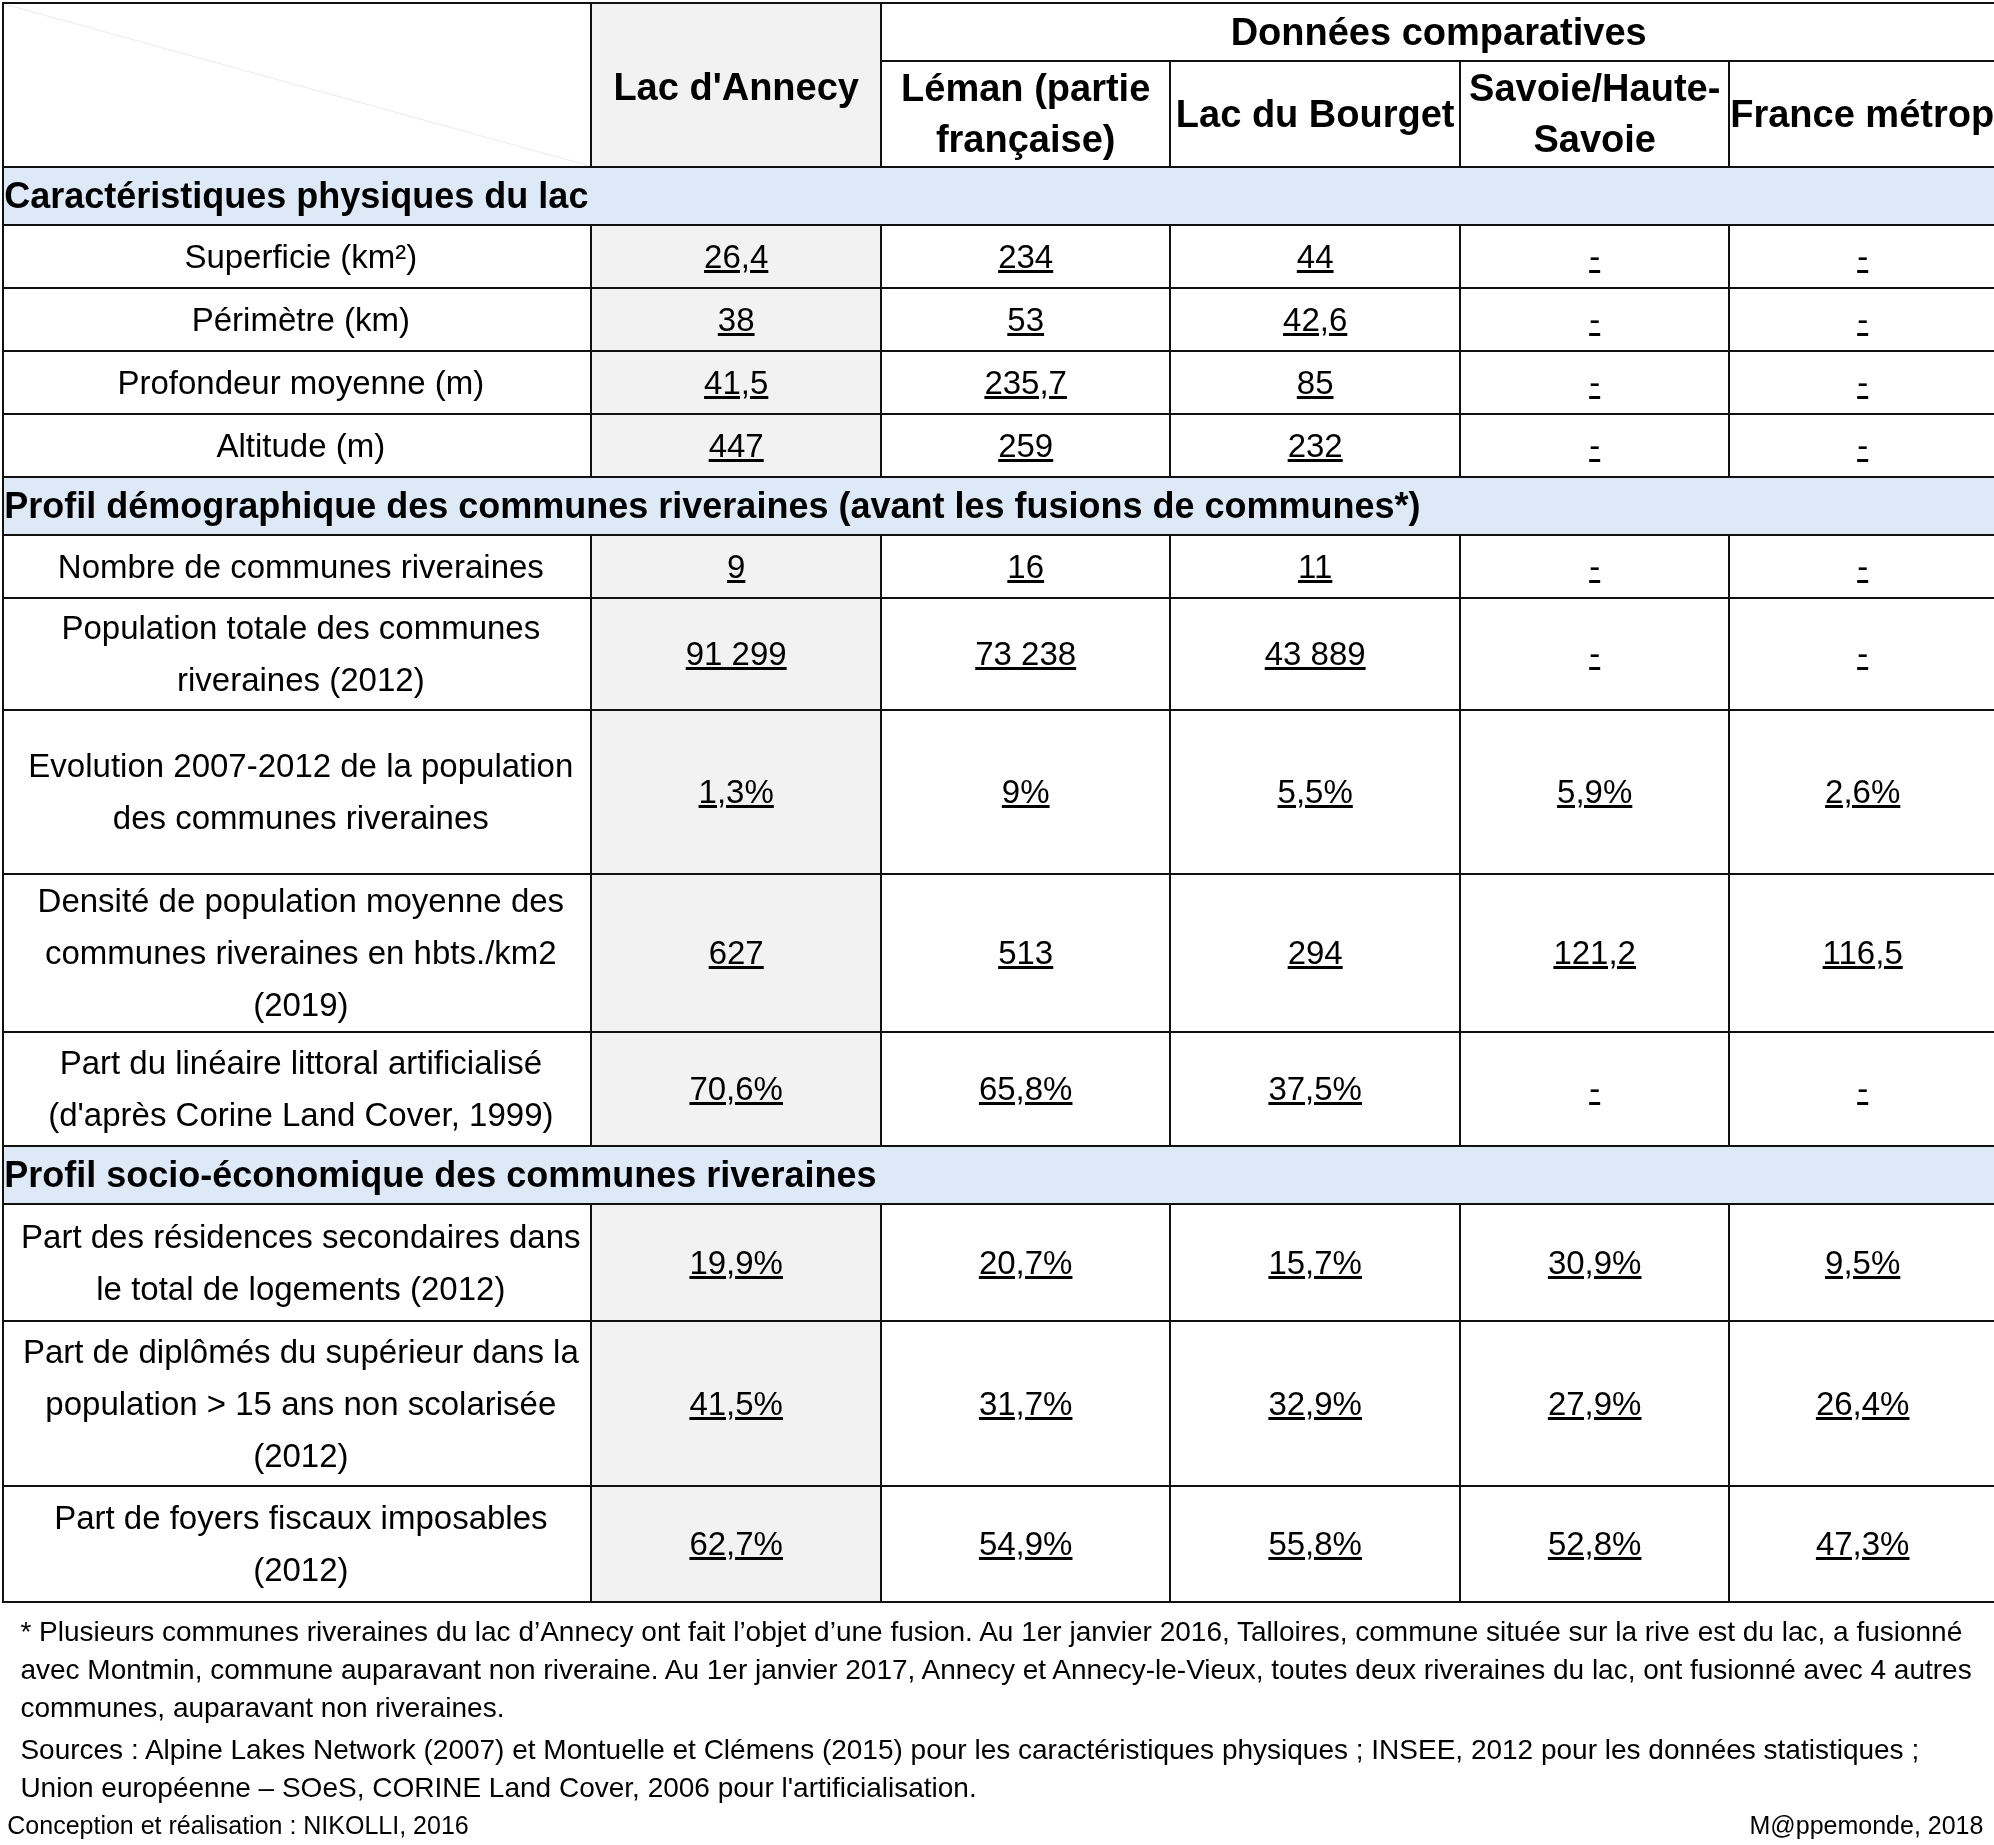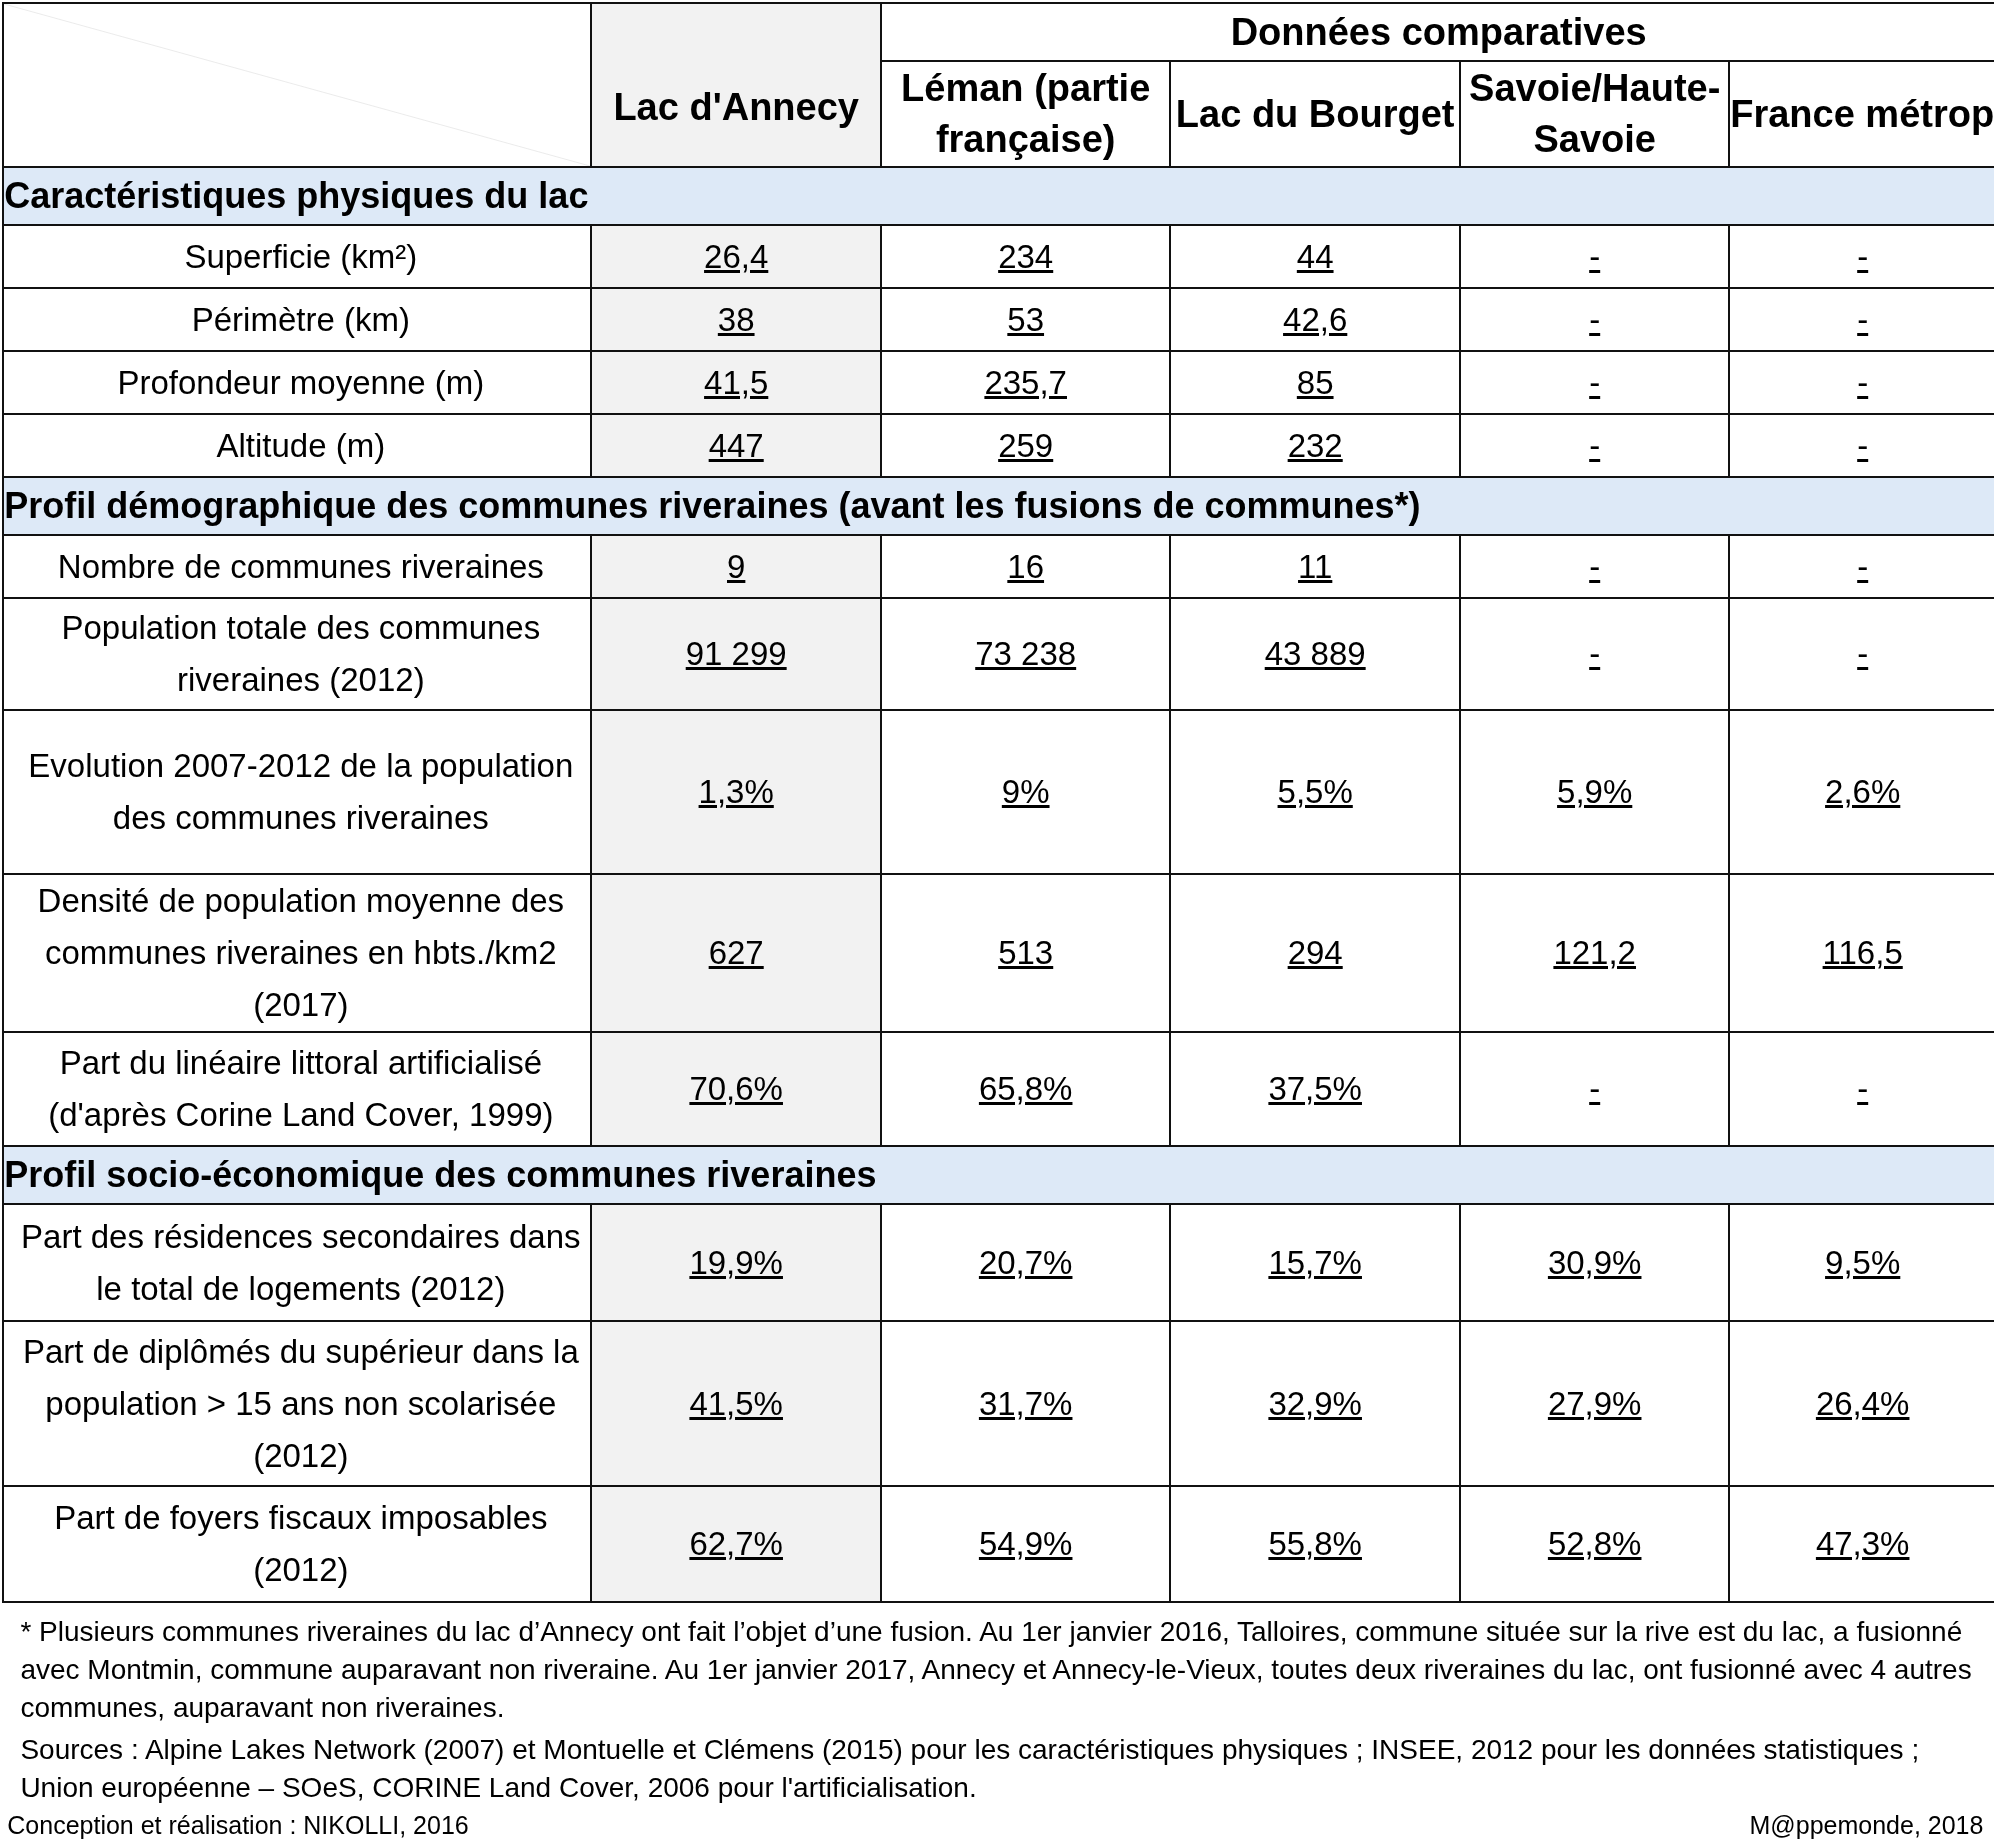"Lac d'Annecy" th.hdr { padding-top: 78px -> 58px }
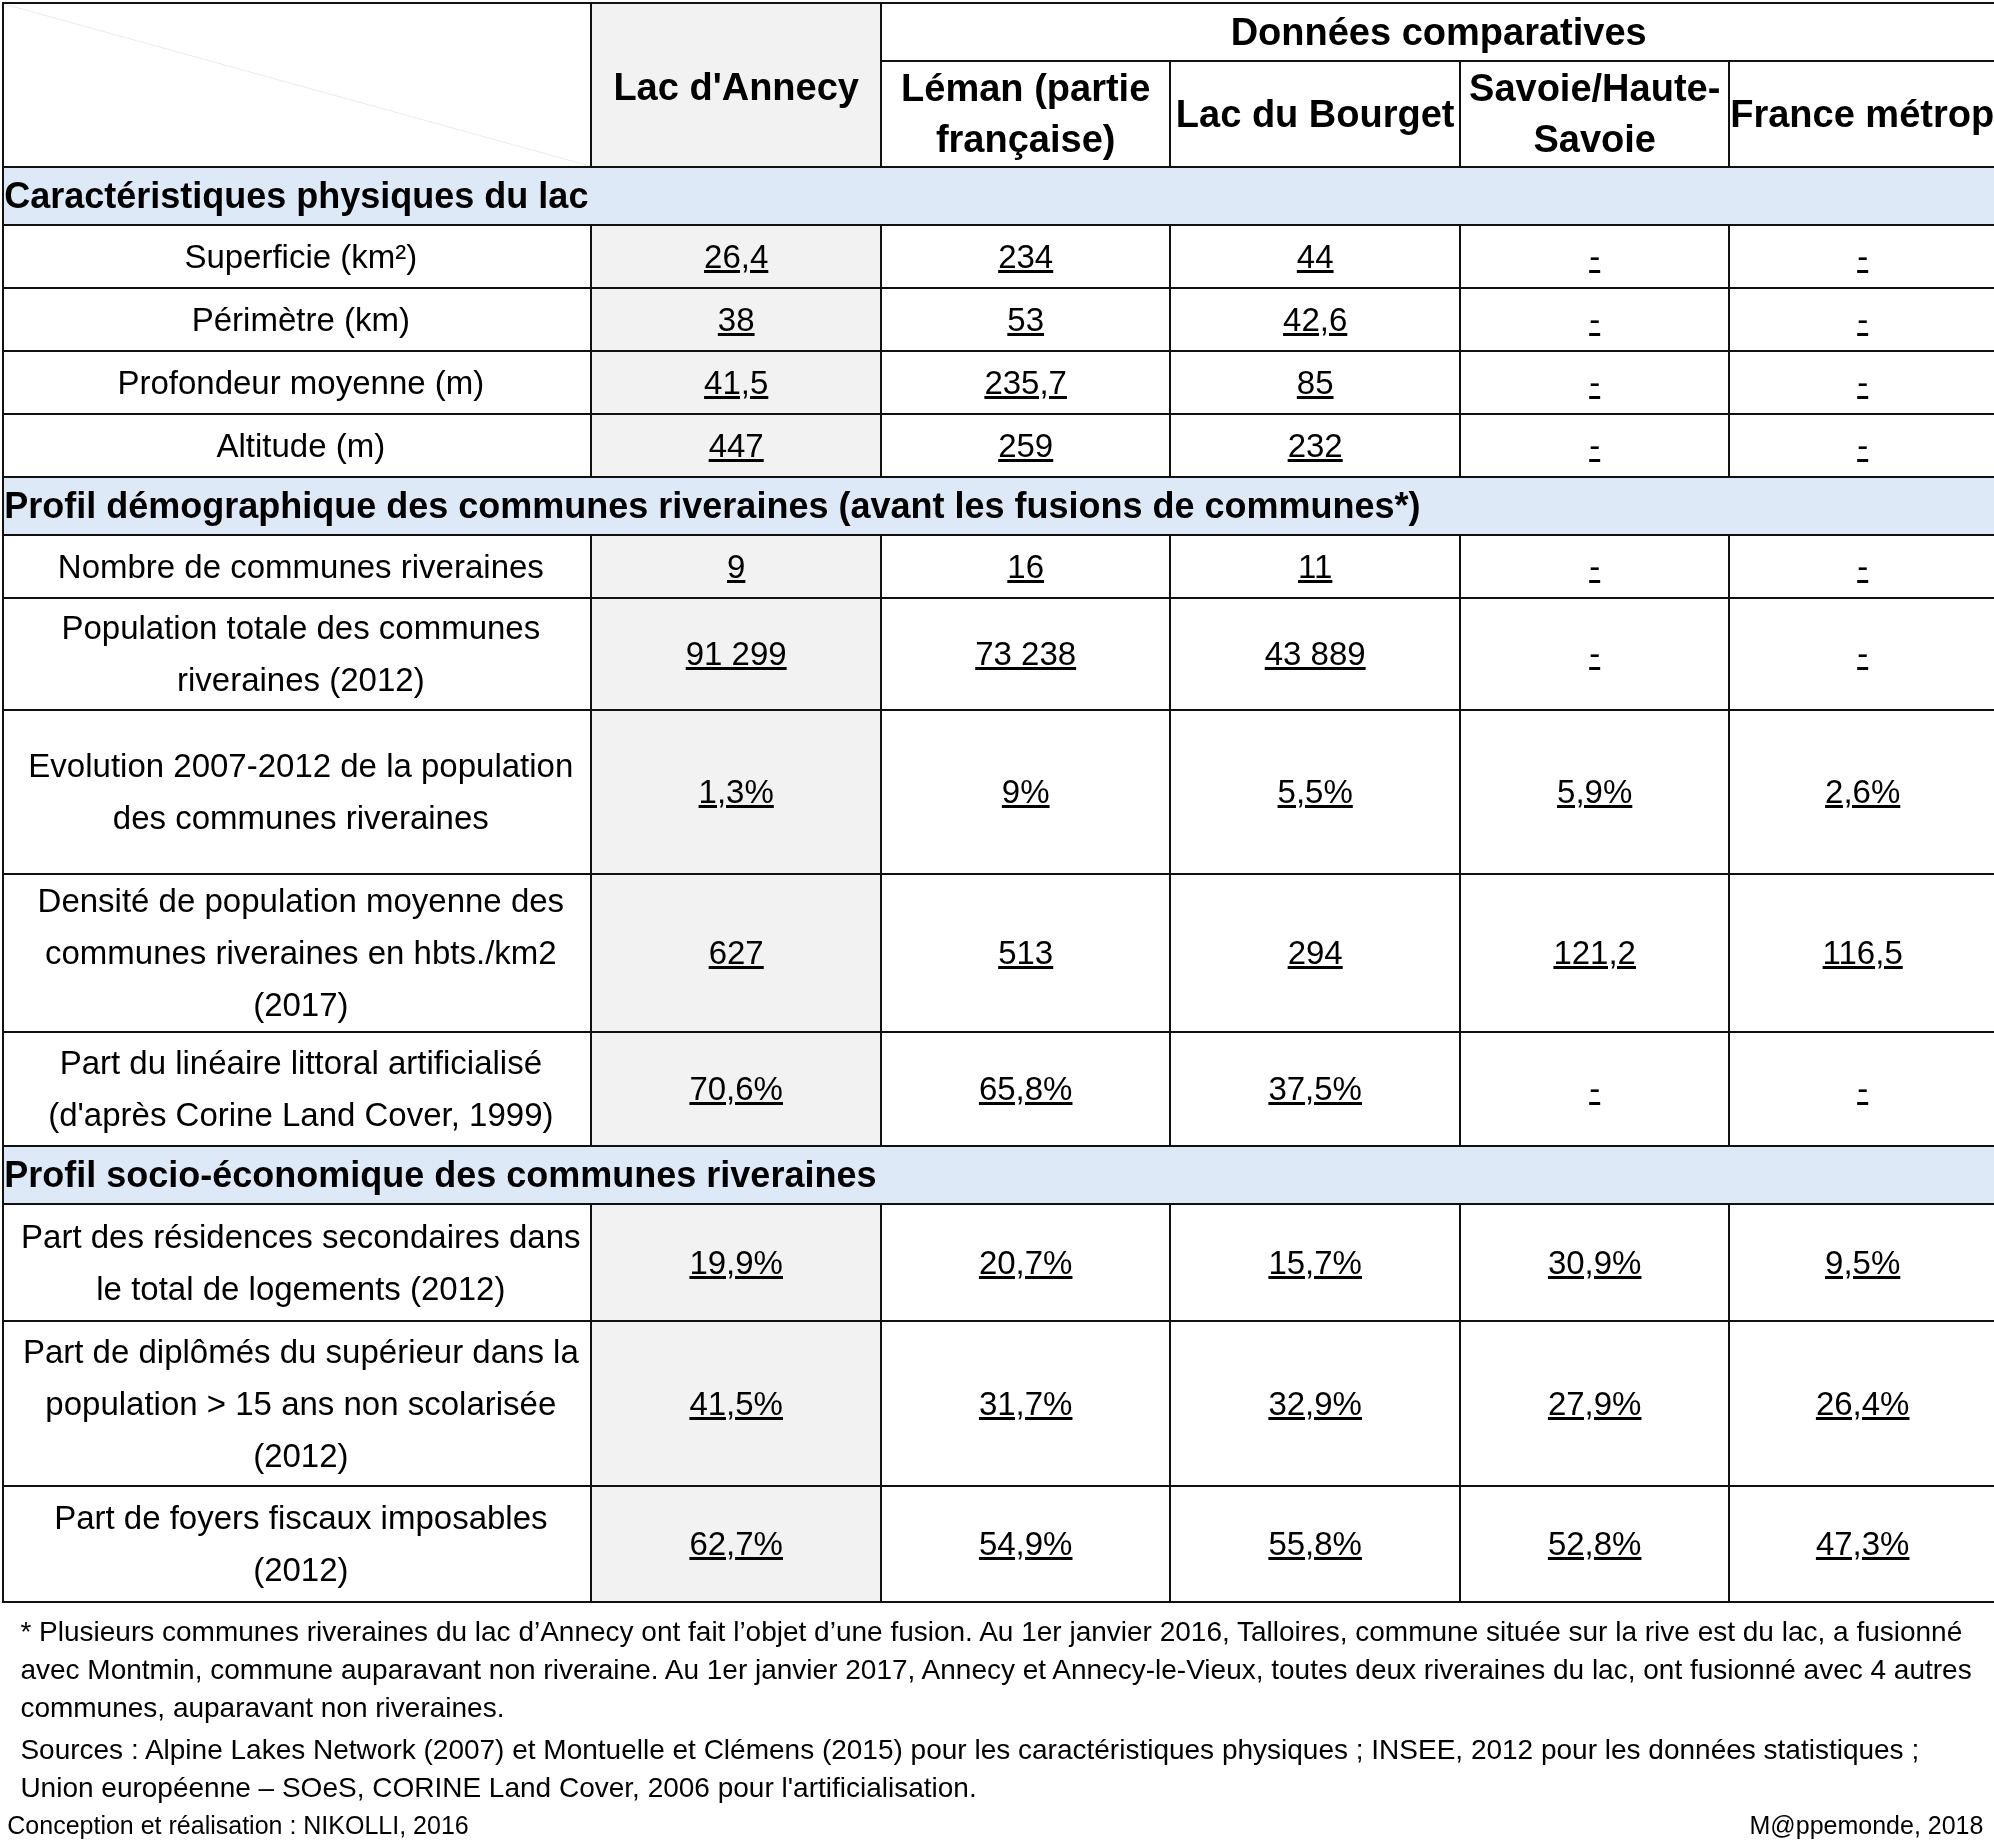"Densité de population moyenne des" td.label { text: 2017 -> 2019 }
